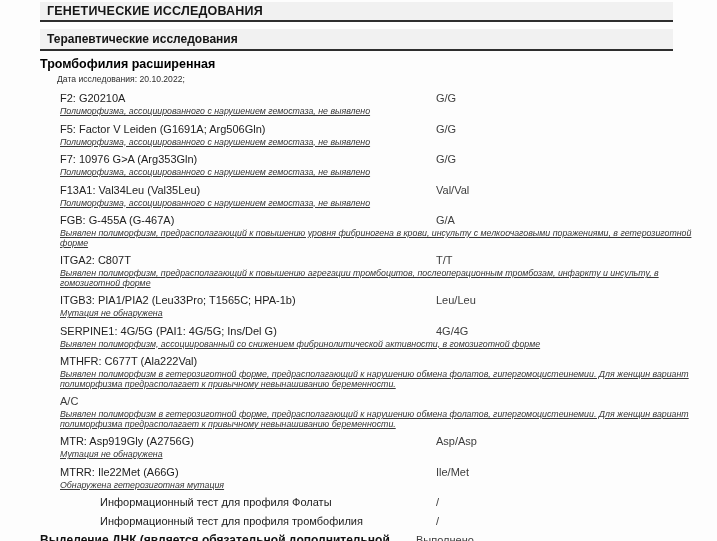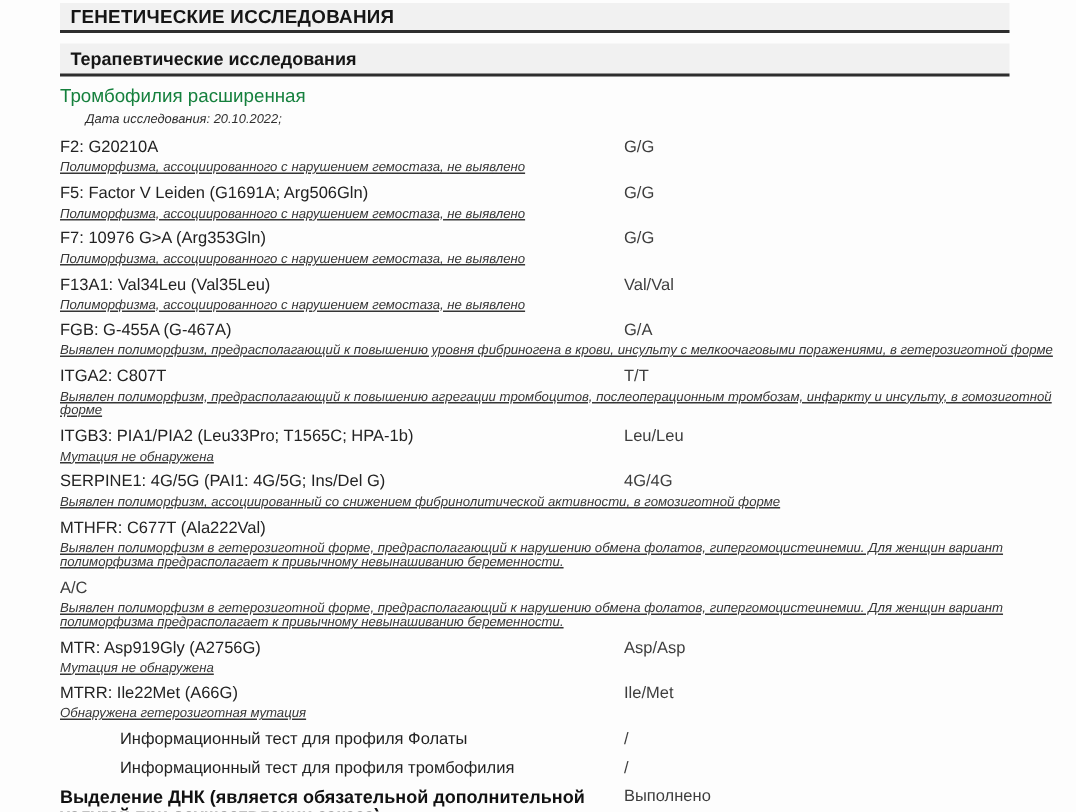"Тромбофилия расширенная" .panel-title { color: #15803d -> #000000; font-weight: normal -> bold }
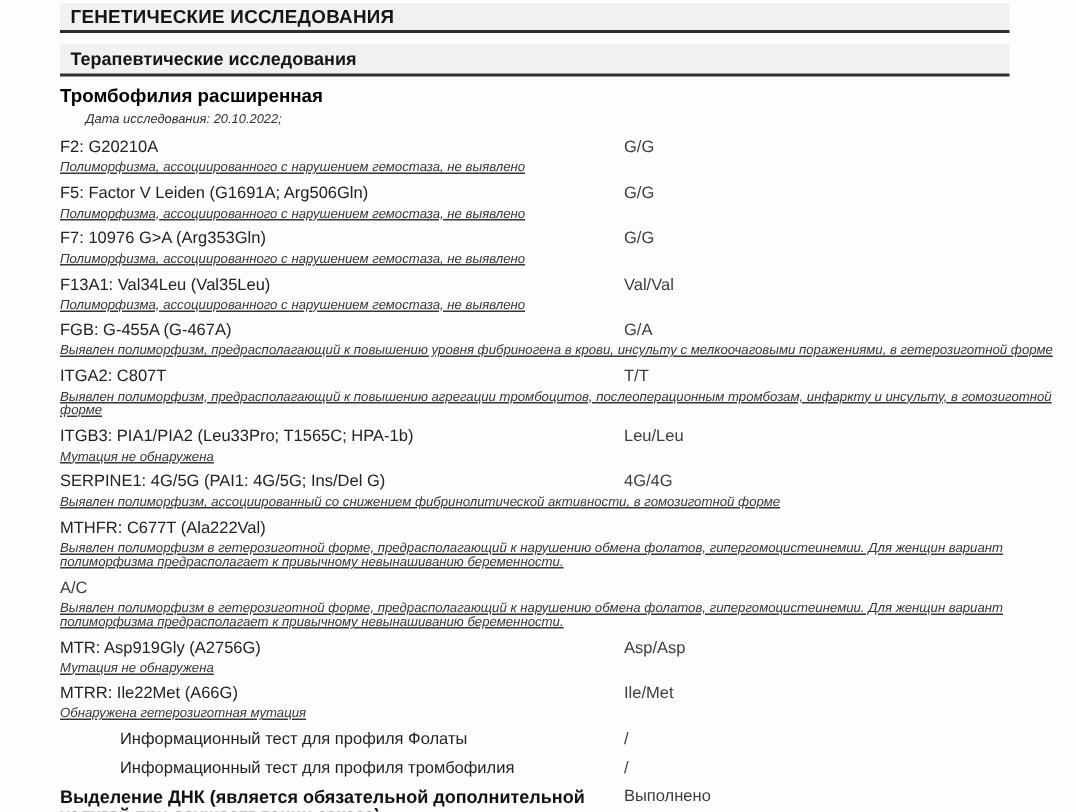"Дата исследования: 20.10.2022;" .date-line { font-style: italic -> none }
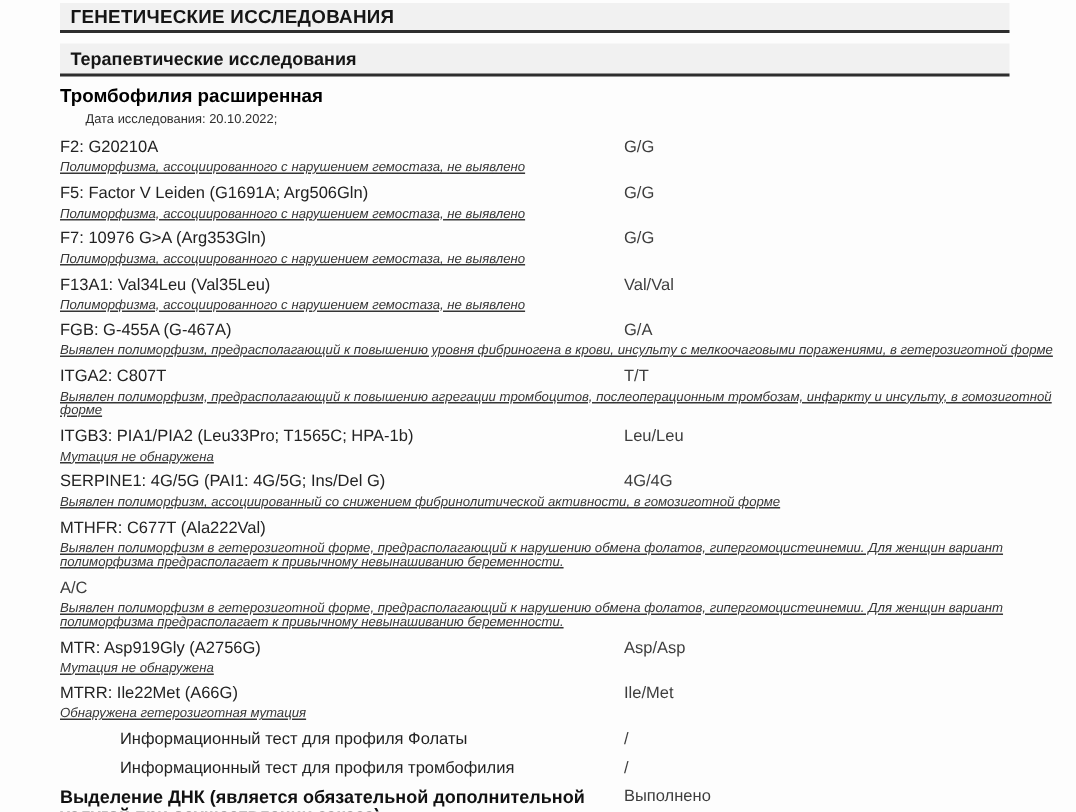"F2: G20210A" .rows { margin-left: 0 -> 20px }
